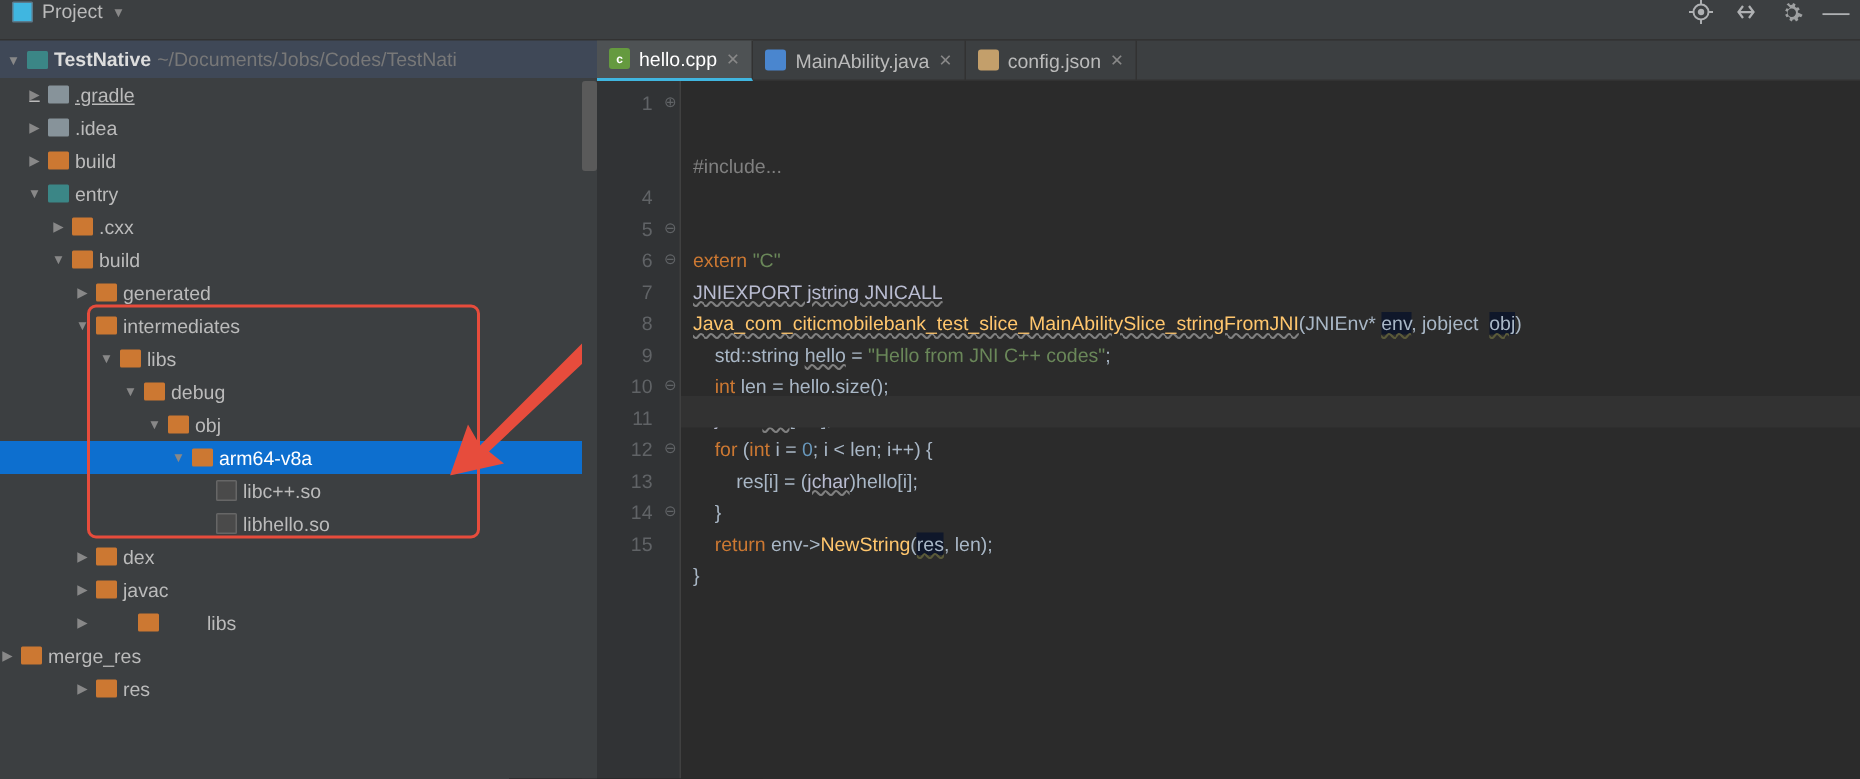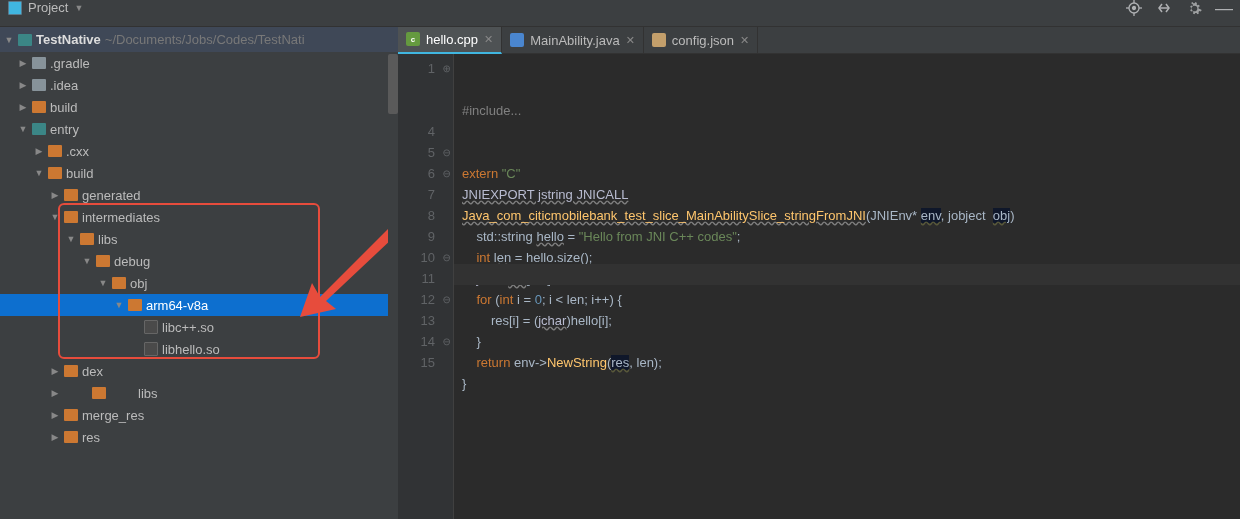".gradle" div.tree-row { text-decoration: none -> underline }
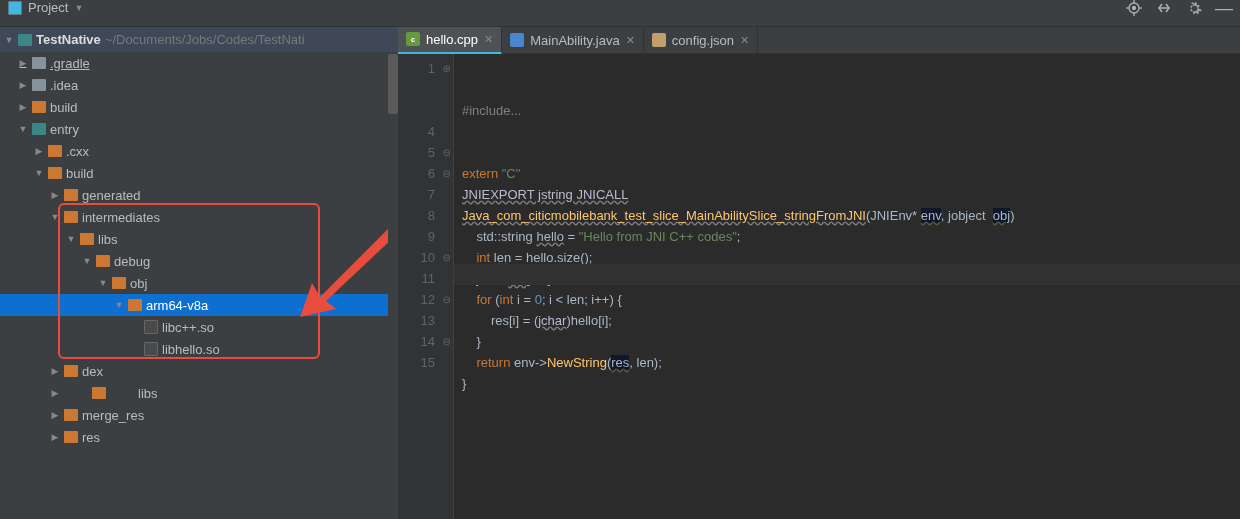"javac" div.tree-row { html: none -> <div> <span></span> <span></span> <span>javac</span> </div> }
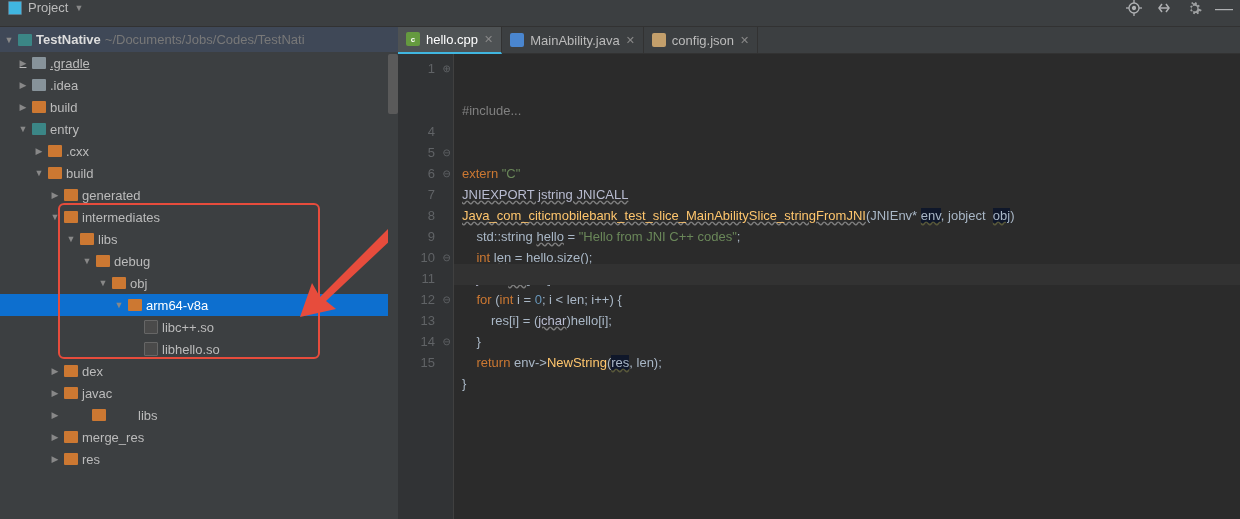"merge_res" div.tree-row { padding-left: 50px -> none }
